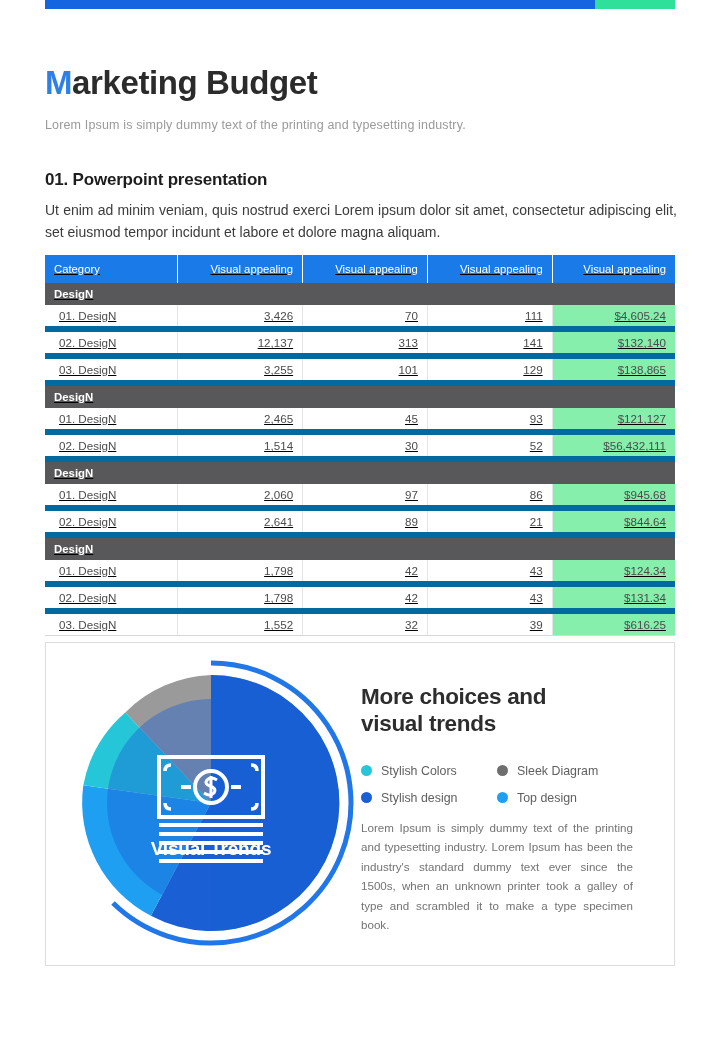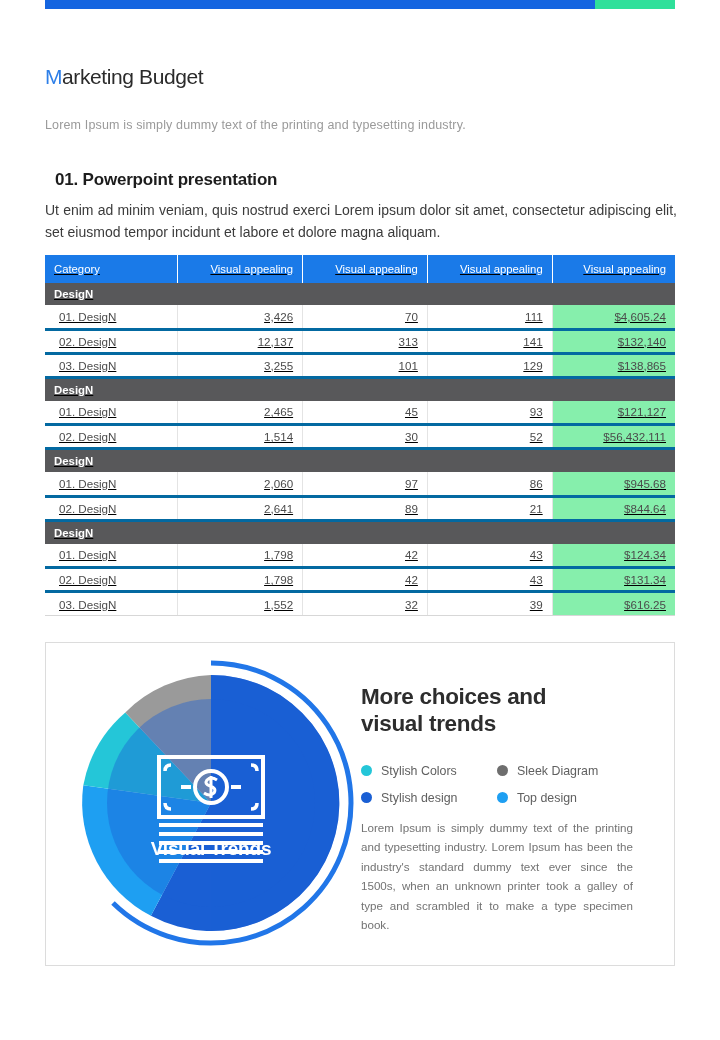"Marketing Budget" .main-title { font-size: 21px -> 33px; font-weight: normal -> bold }
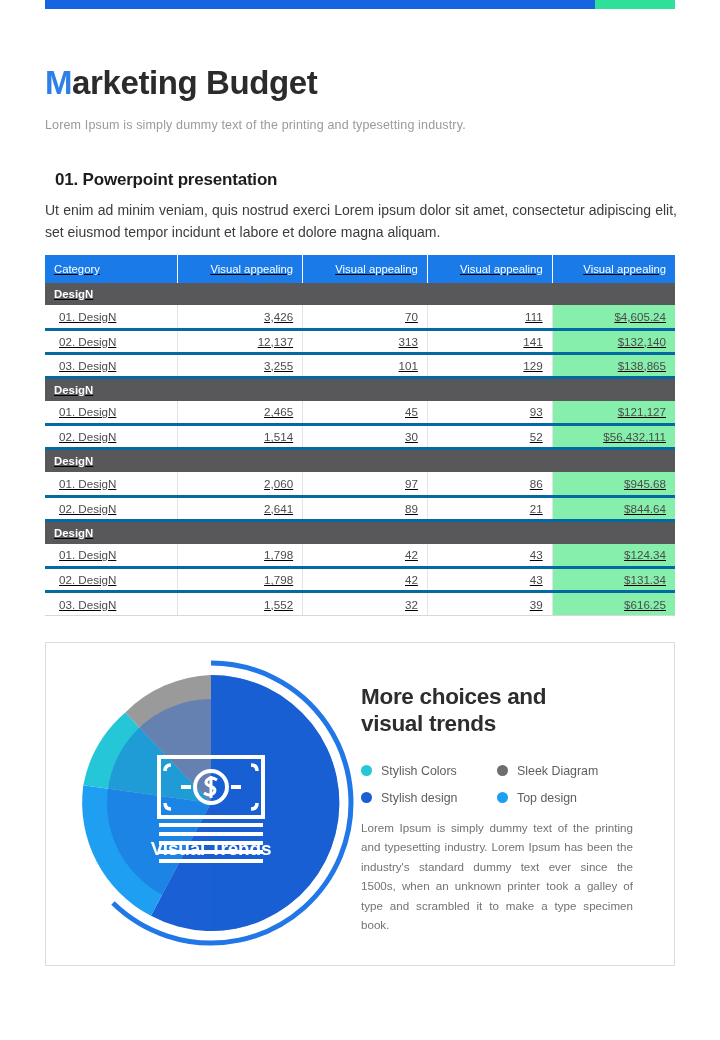"01. Powerpoint presentation" .section-title { margin-left: 10px -> none }
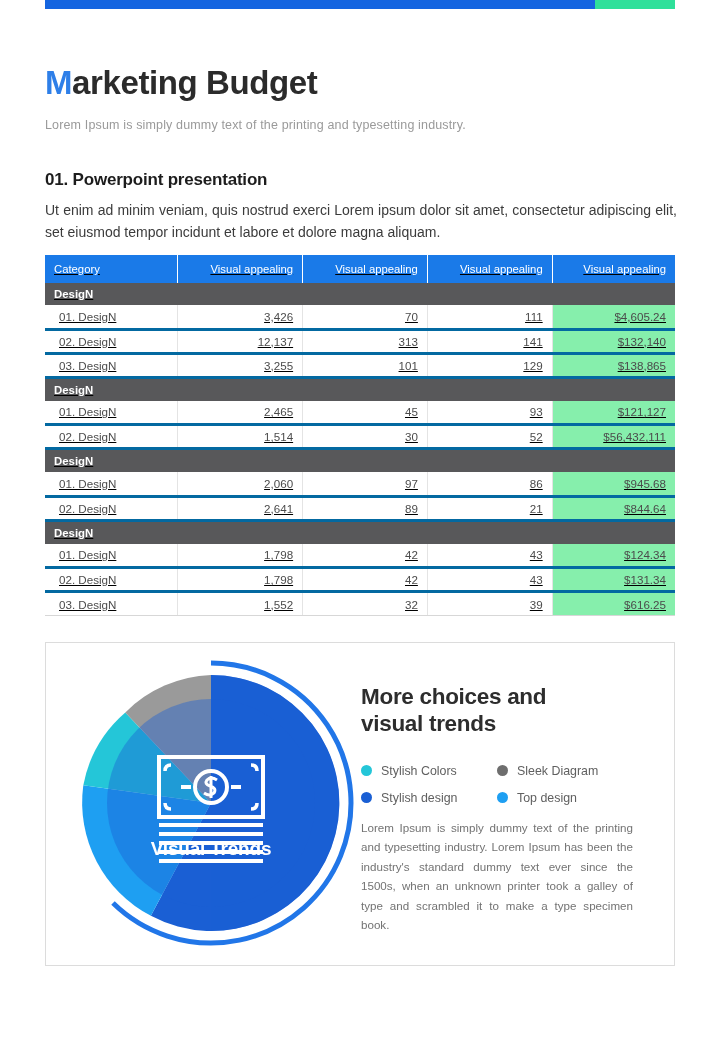"01. DesigN" tr.data-row td { border-bottom: 3px solid #0369a1 -> 6px solid #0369a1 }
